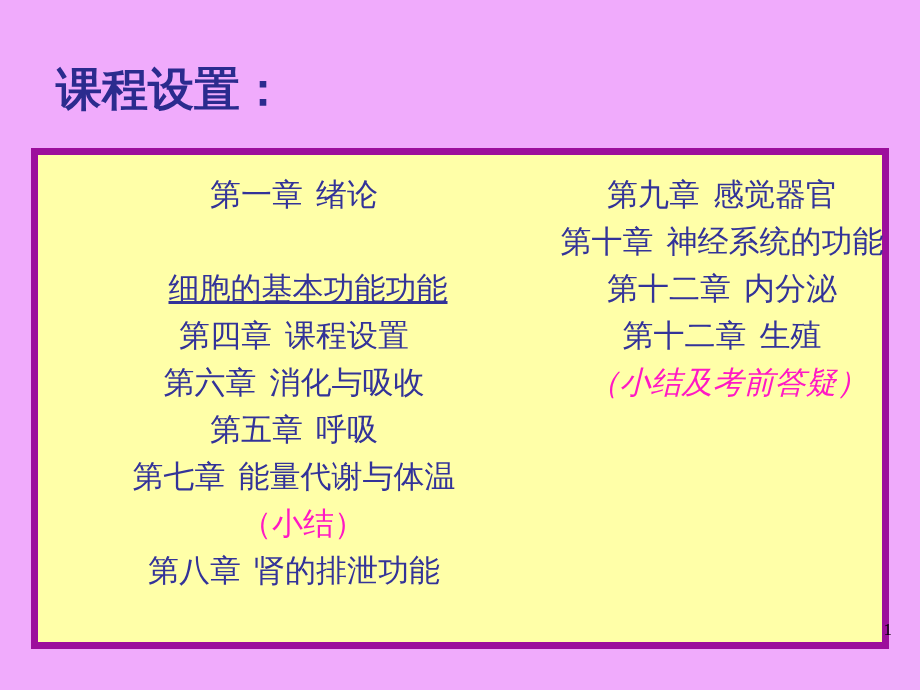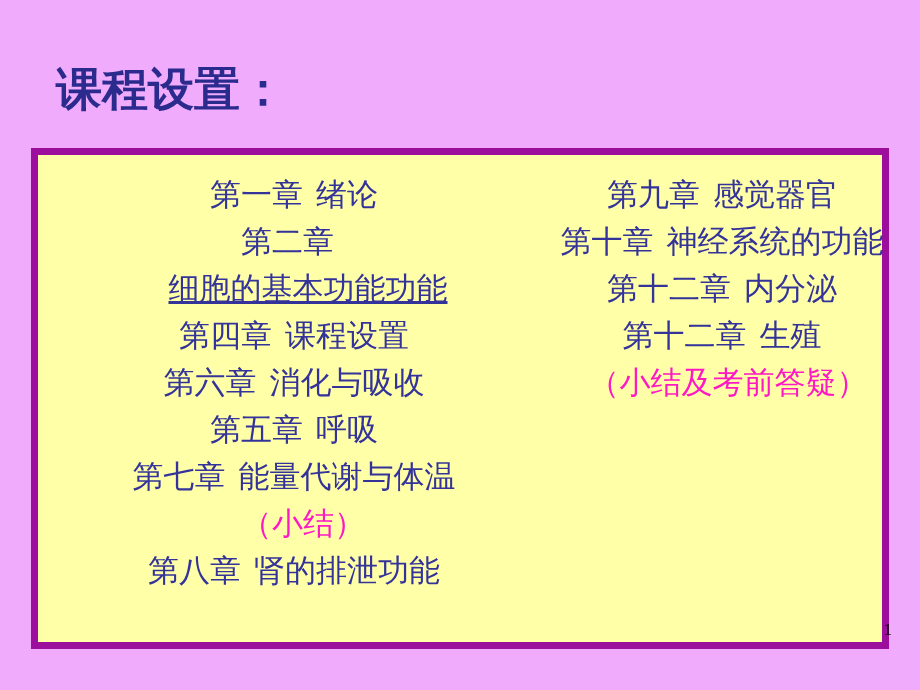"第二章" span.label { html: <span>第二章</span> -> none }
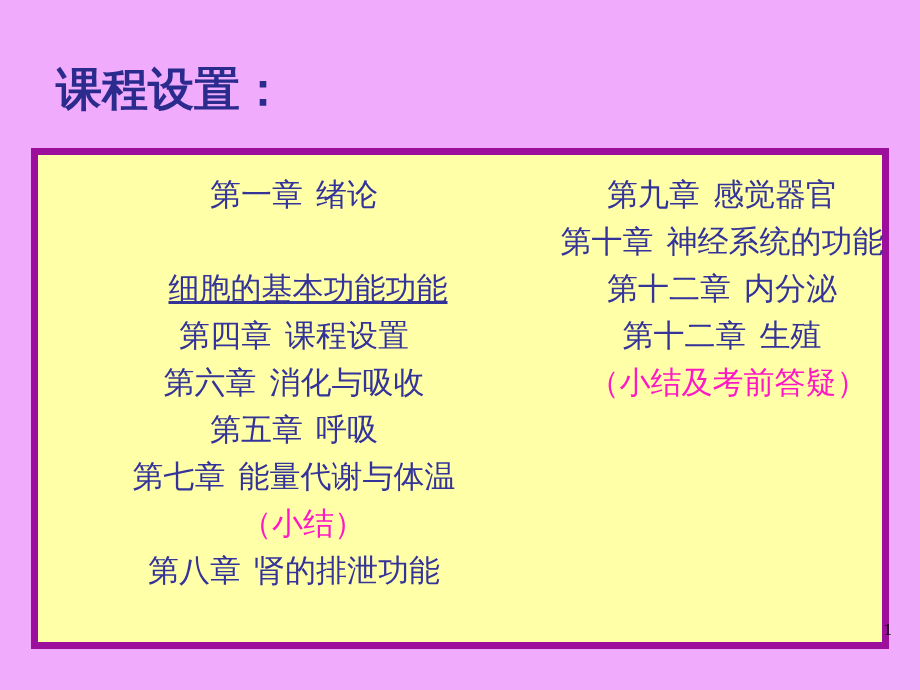"（小结及考前答疑）" .toc-item.note-right { font-style: none -> italic }
